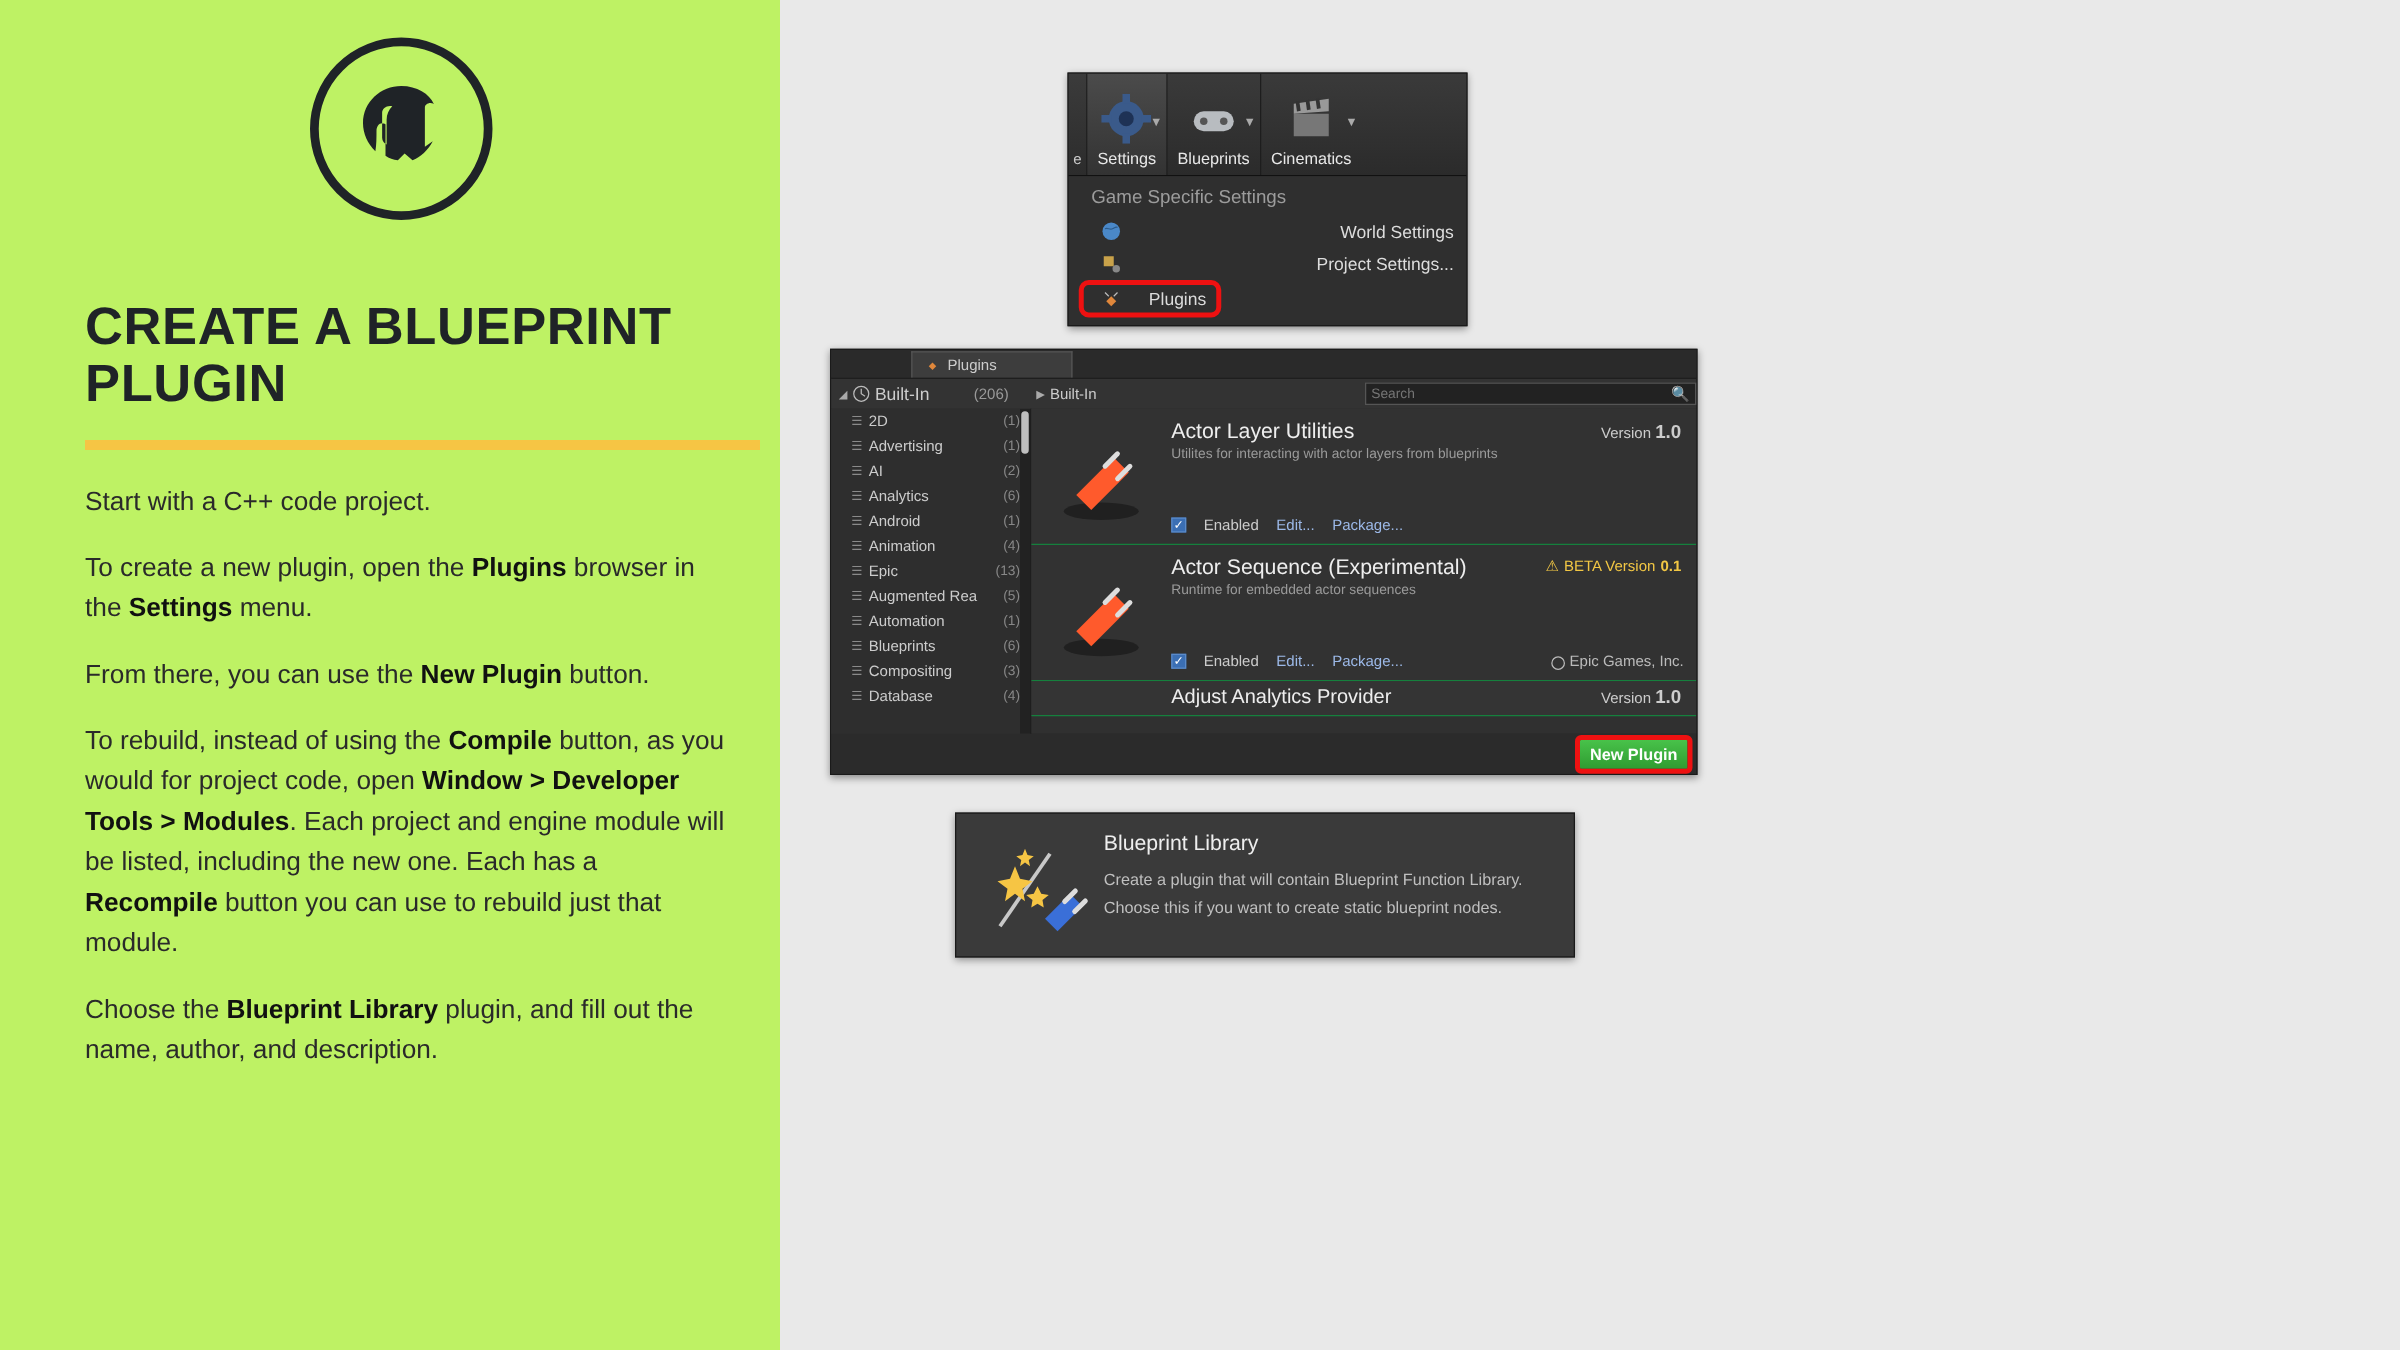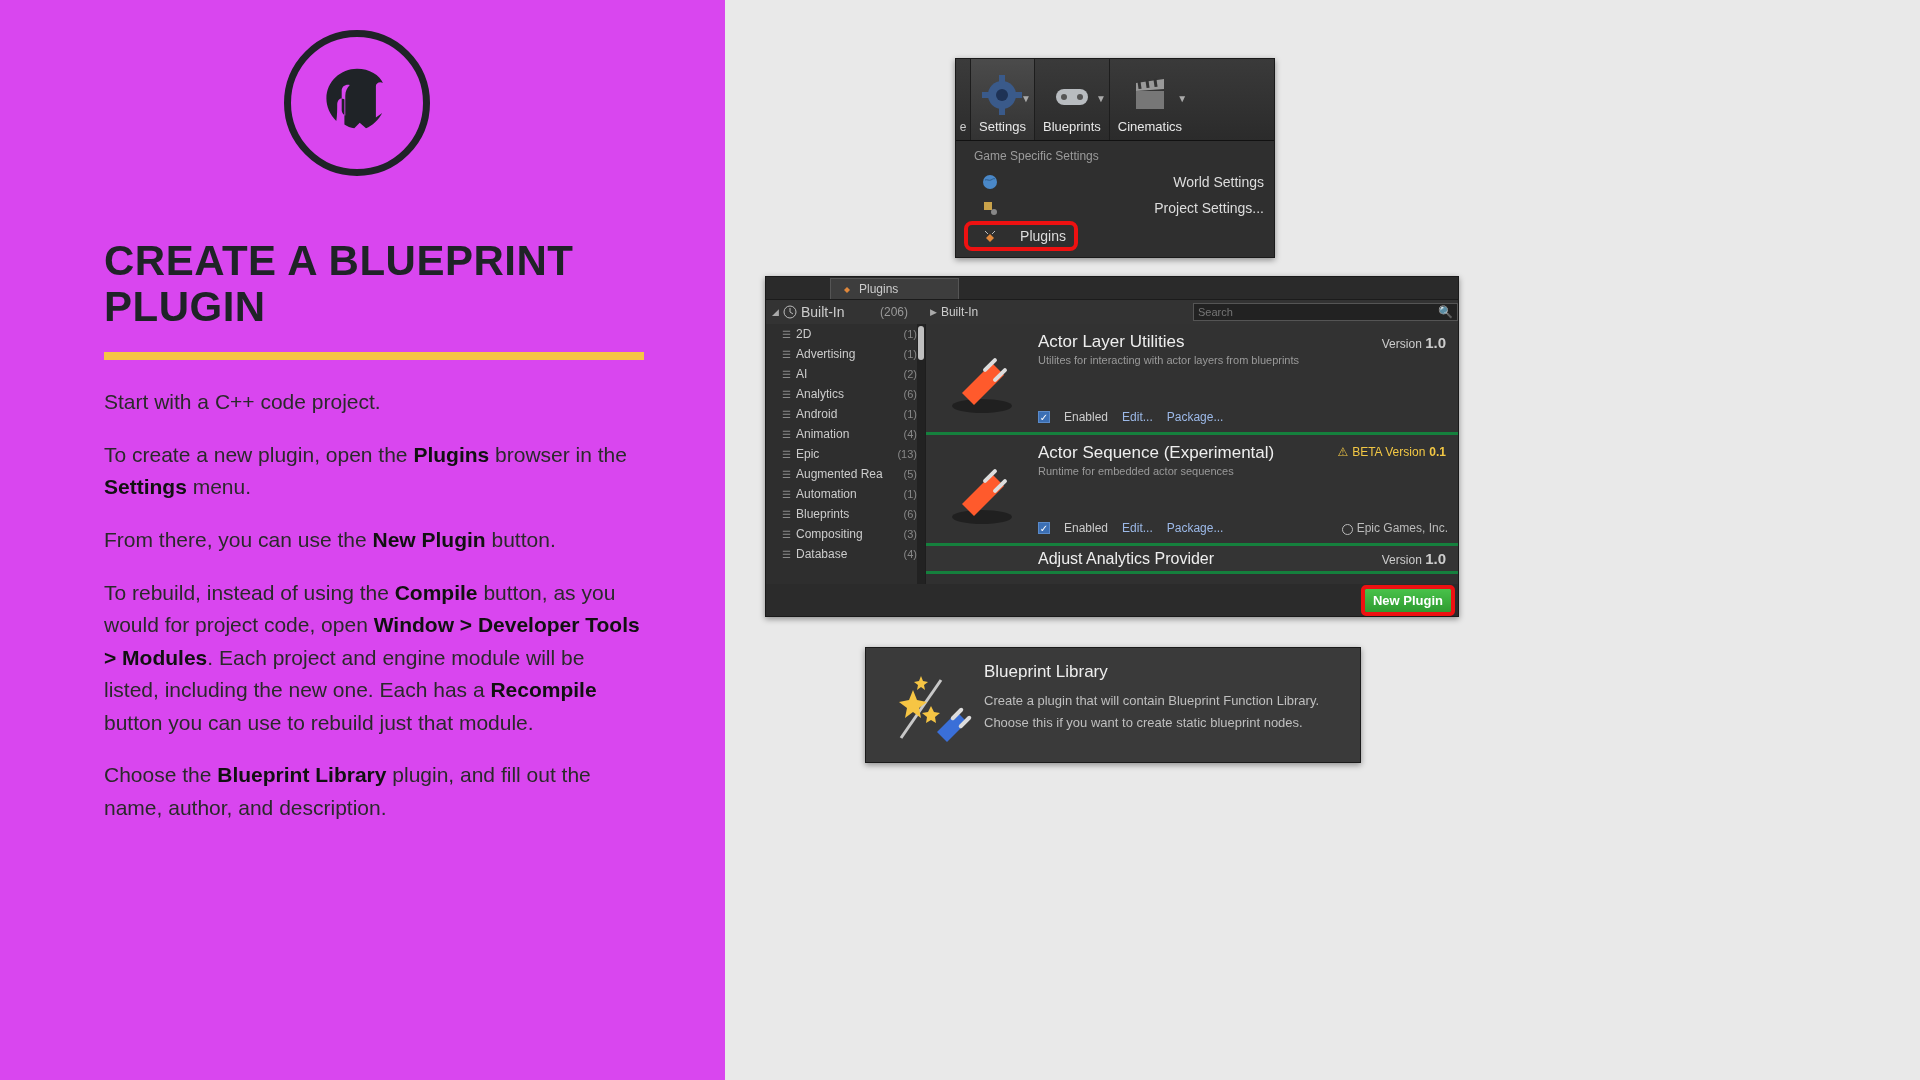"Game Specific Settings" .dd-header { font-size: 12px -> 15px }
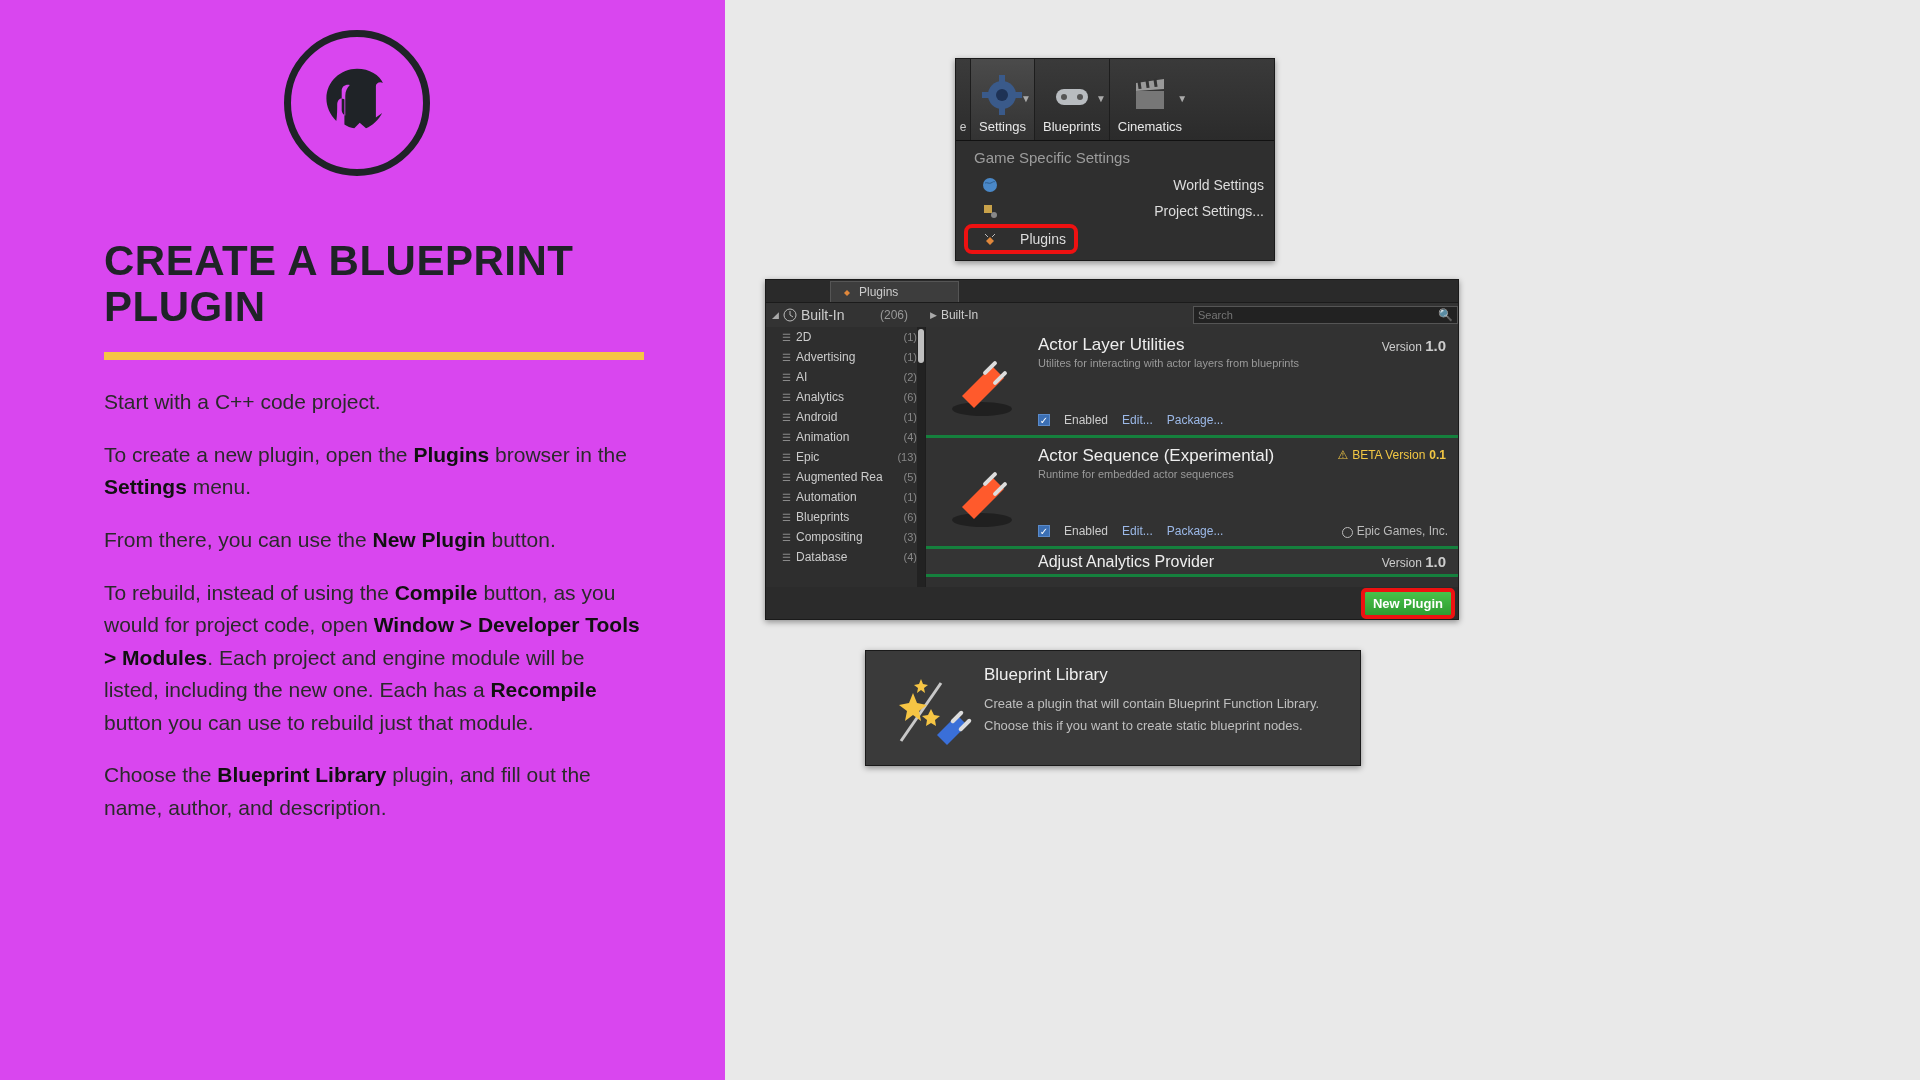"CREATE A BLUEPRINT PLUGIN" .left-col { background: #d946ef -> #bef264; padding: 30px 40px 30px 104px -> 30px 40px 30px 68px; width: 725px -> 624px }
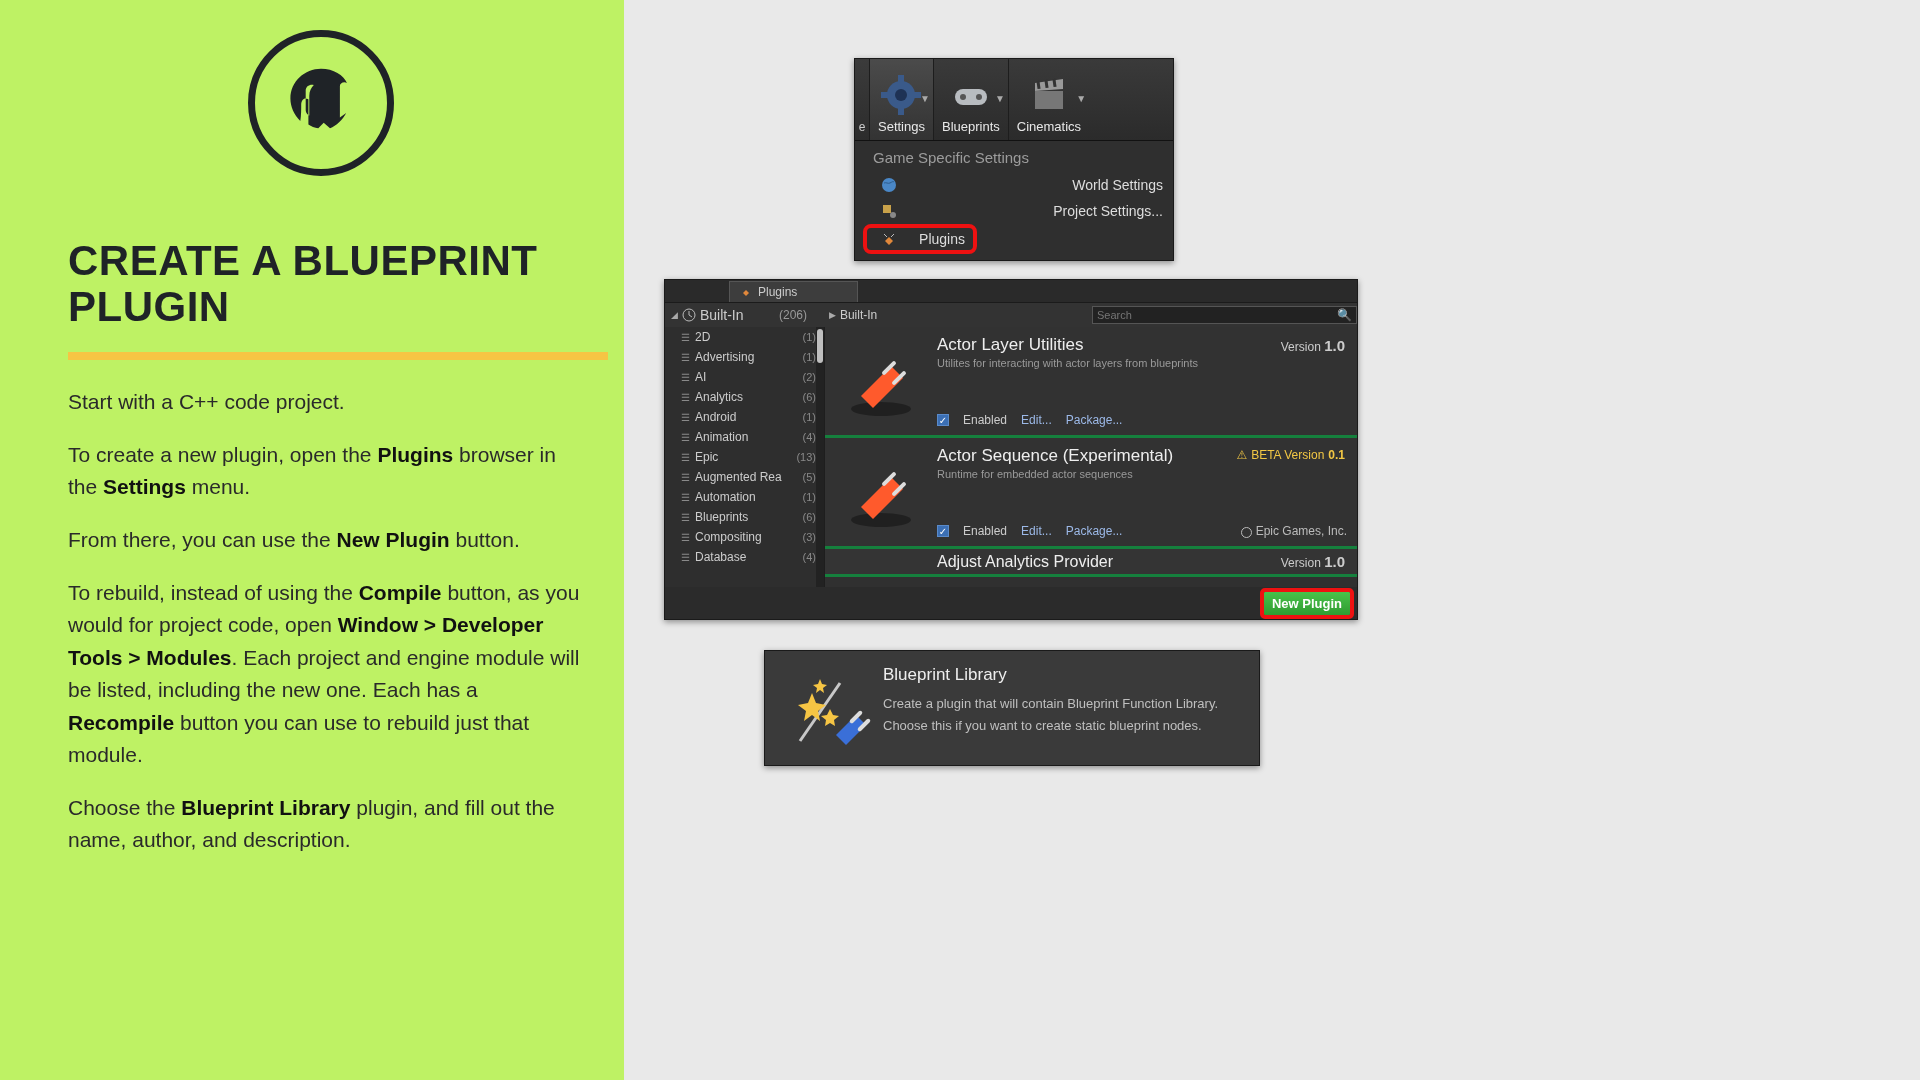"Actor Layer Utilities" .plugin-item { border-bottom: 3px solid #15803d -> 1px solid #15803d }
